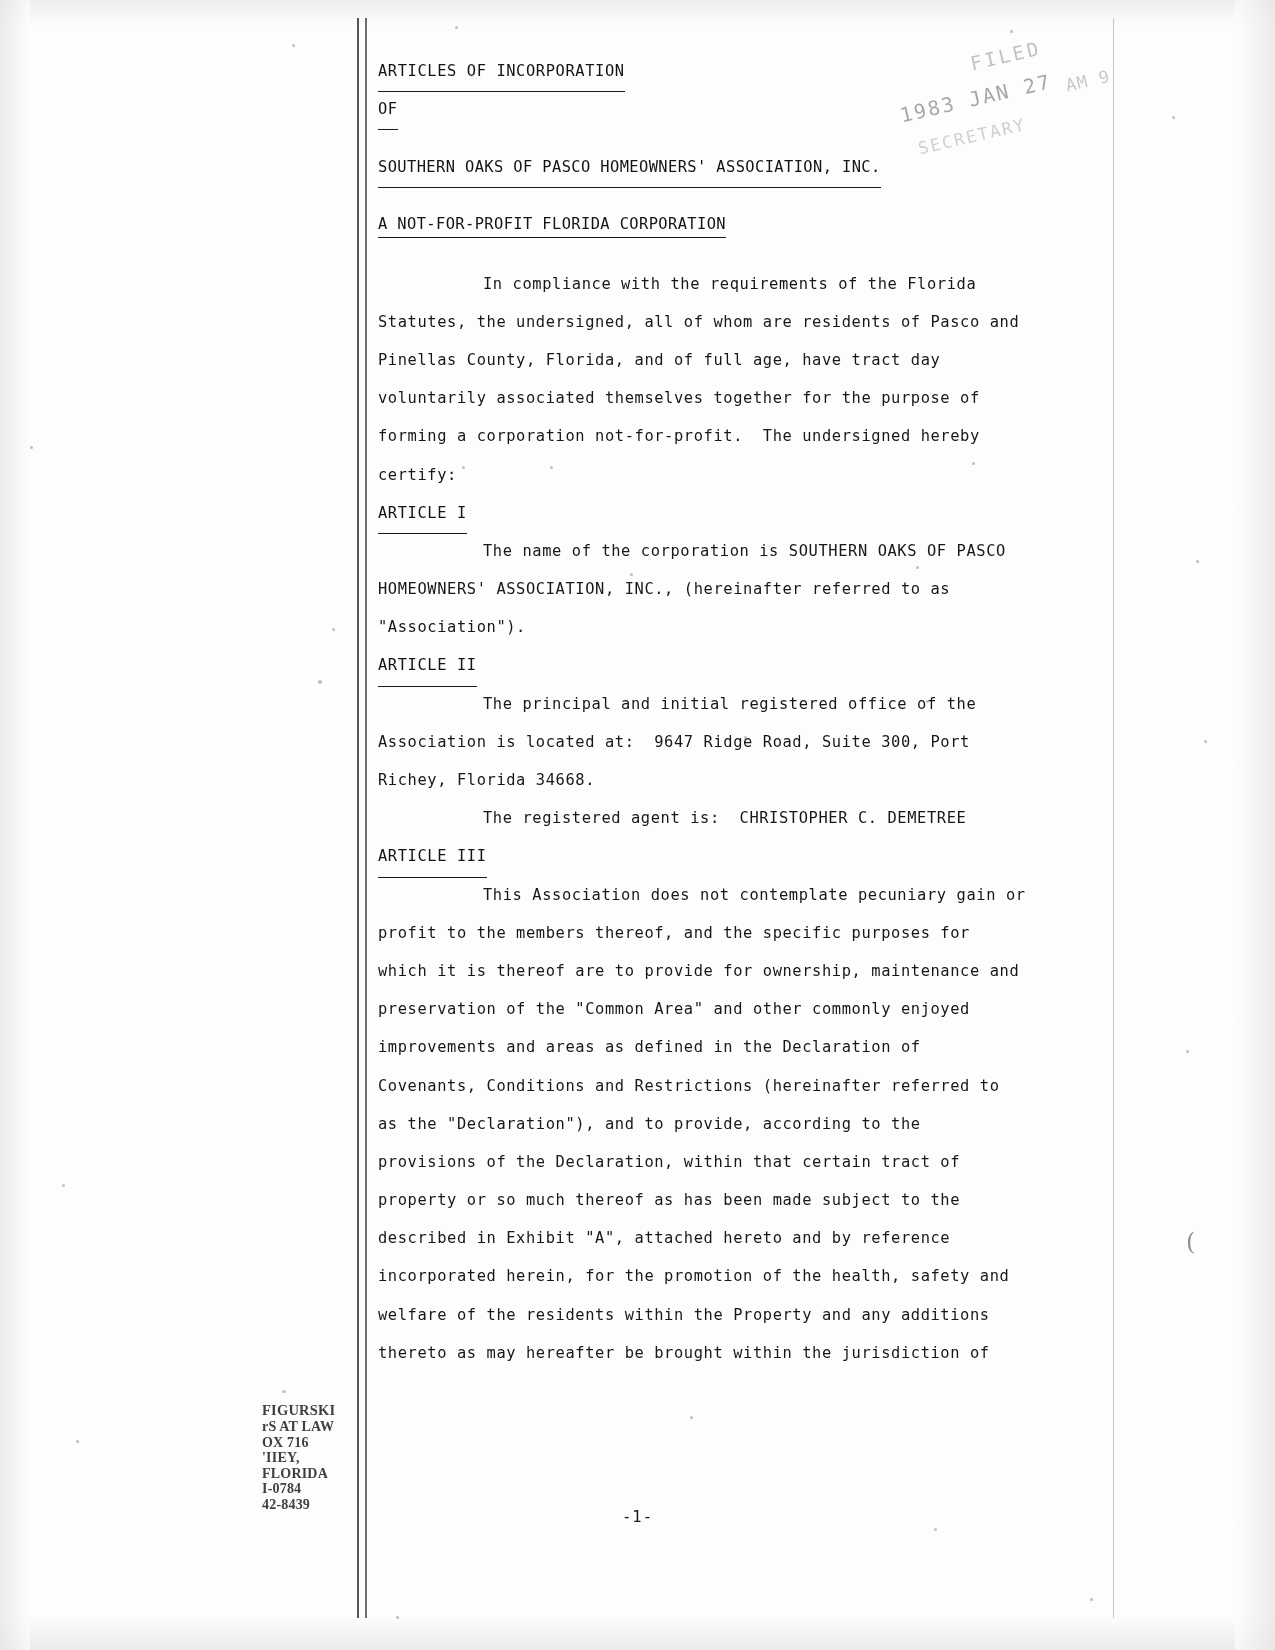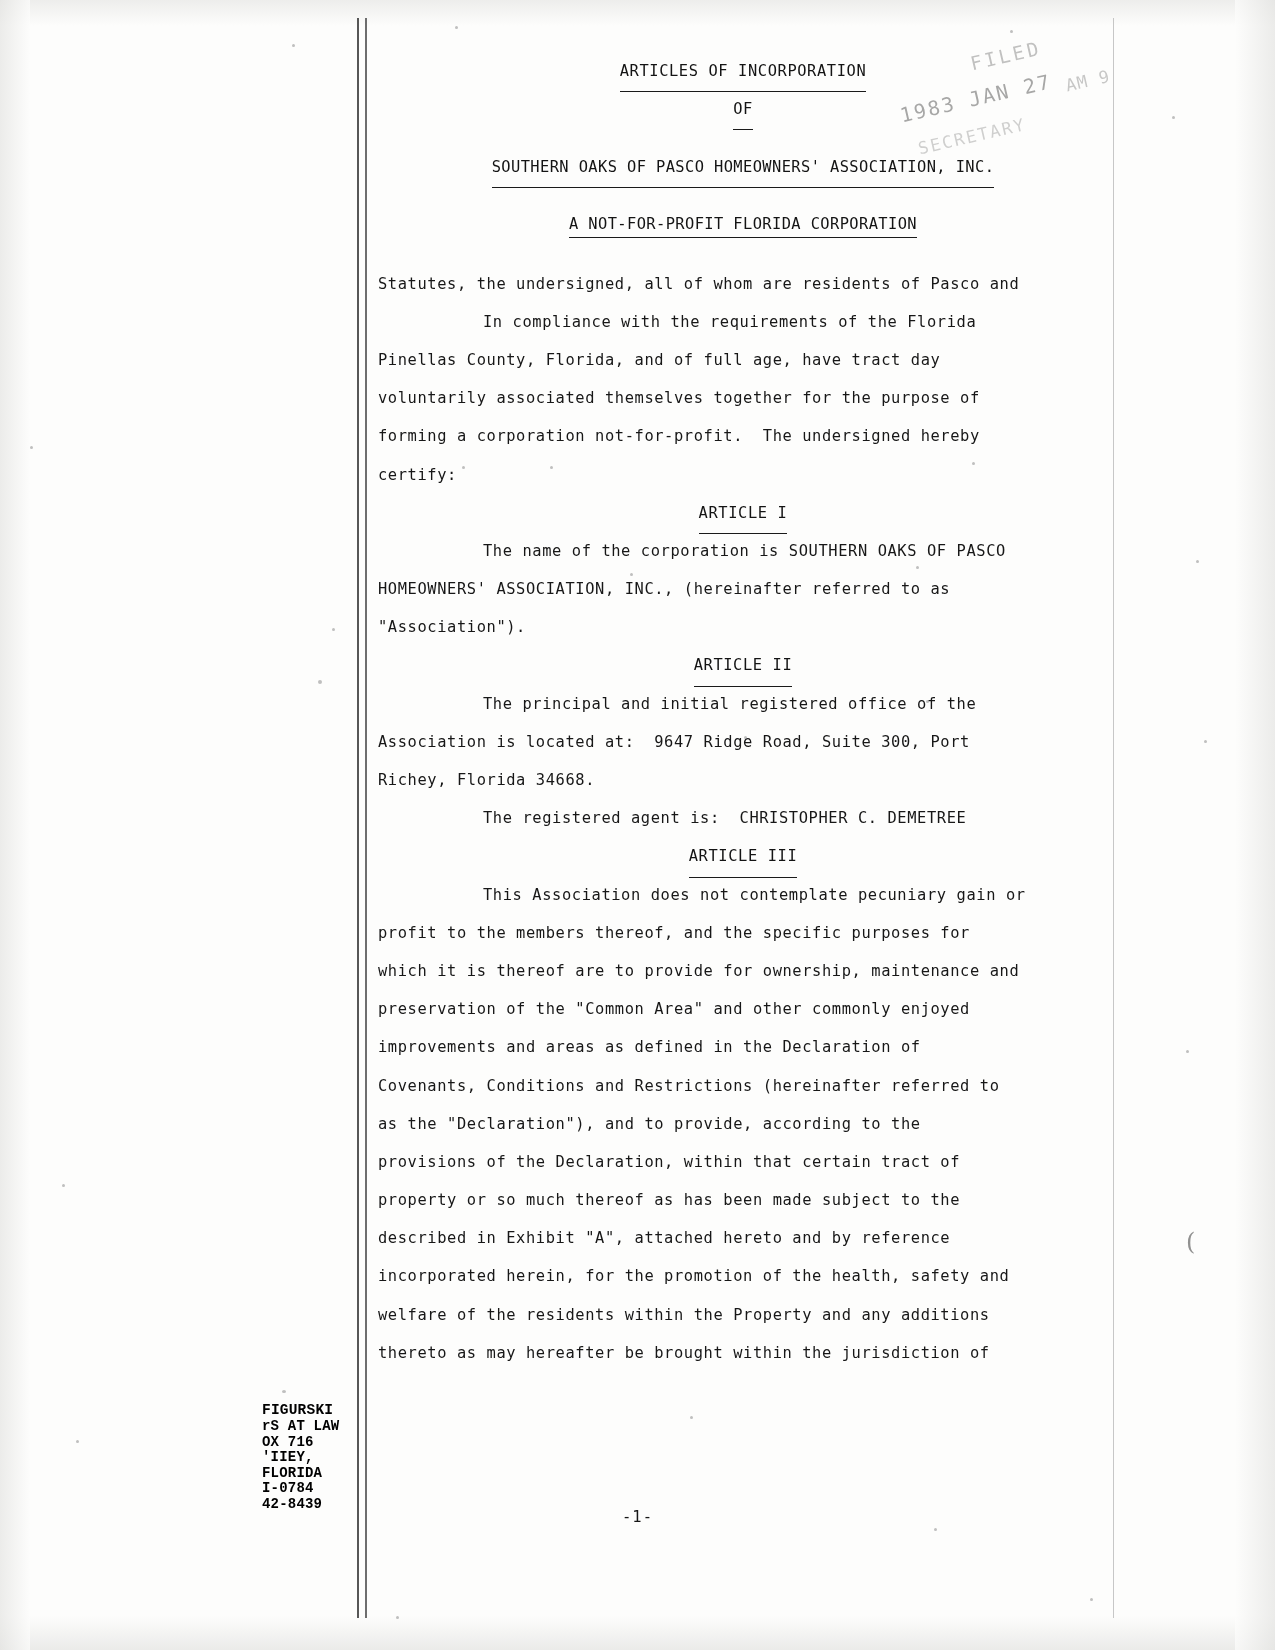"ARTICLES OF INCORPORATION" .heading-row { text-align: center -> none }
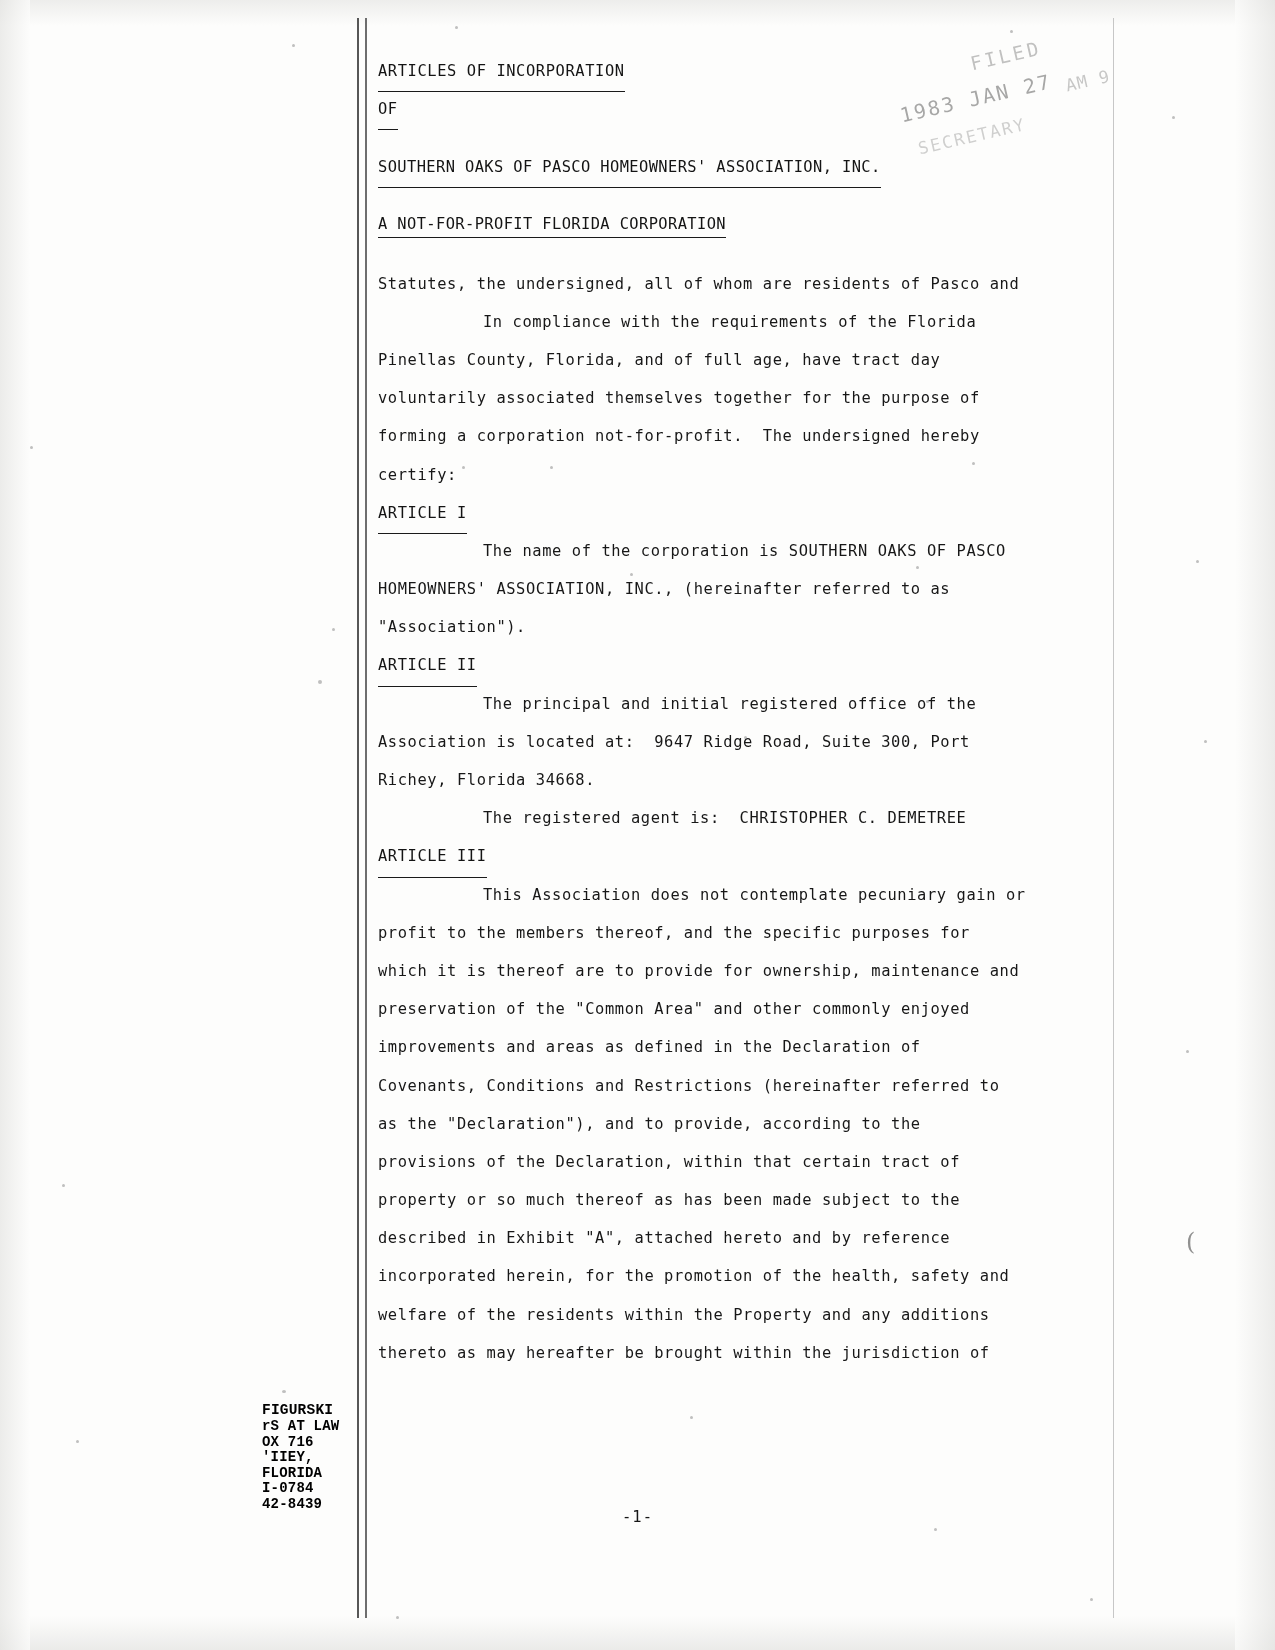"Statutes, the undersigned, all of" div.line { order: before "In compliance with the requirements" -> after "In compliance with the requirements" }
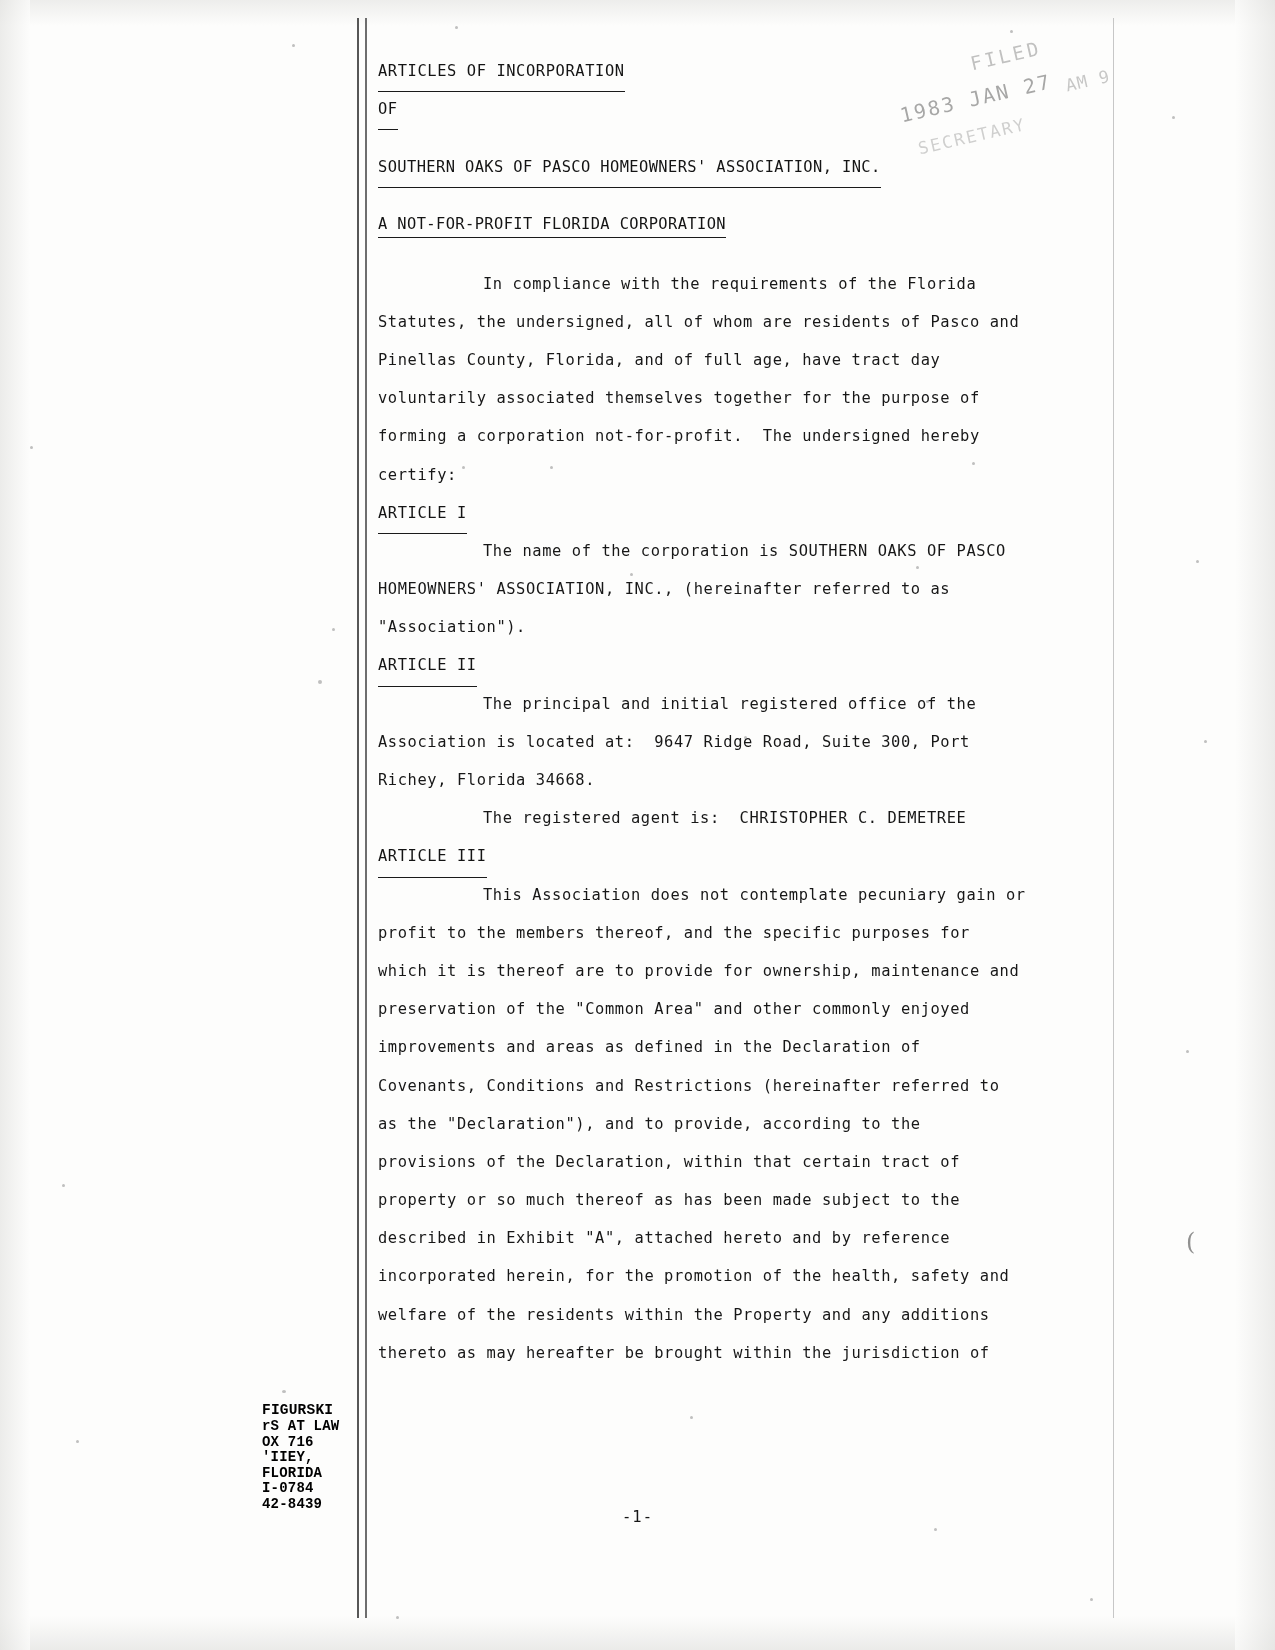"FIGURSKI" .firm-block { color: #000000 -> #404040; font-family: Liberation Mono, monospace -> Liberation Serif, serif }
